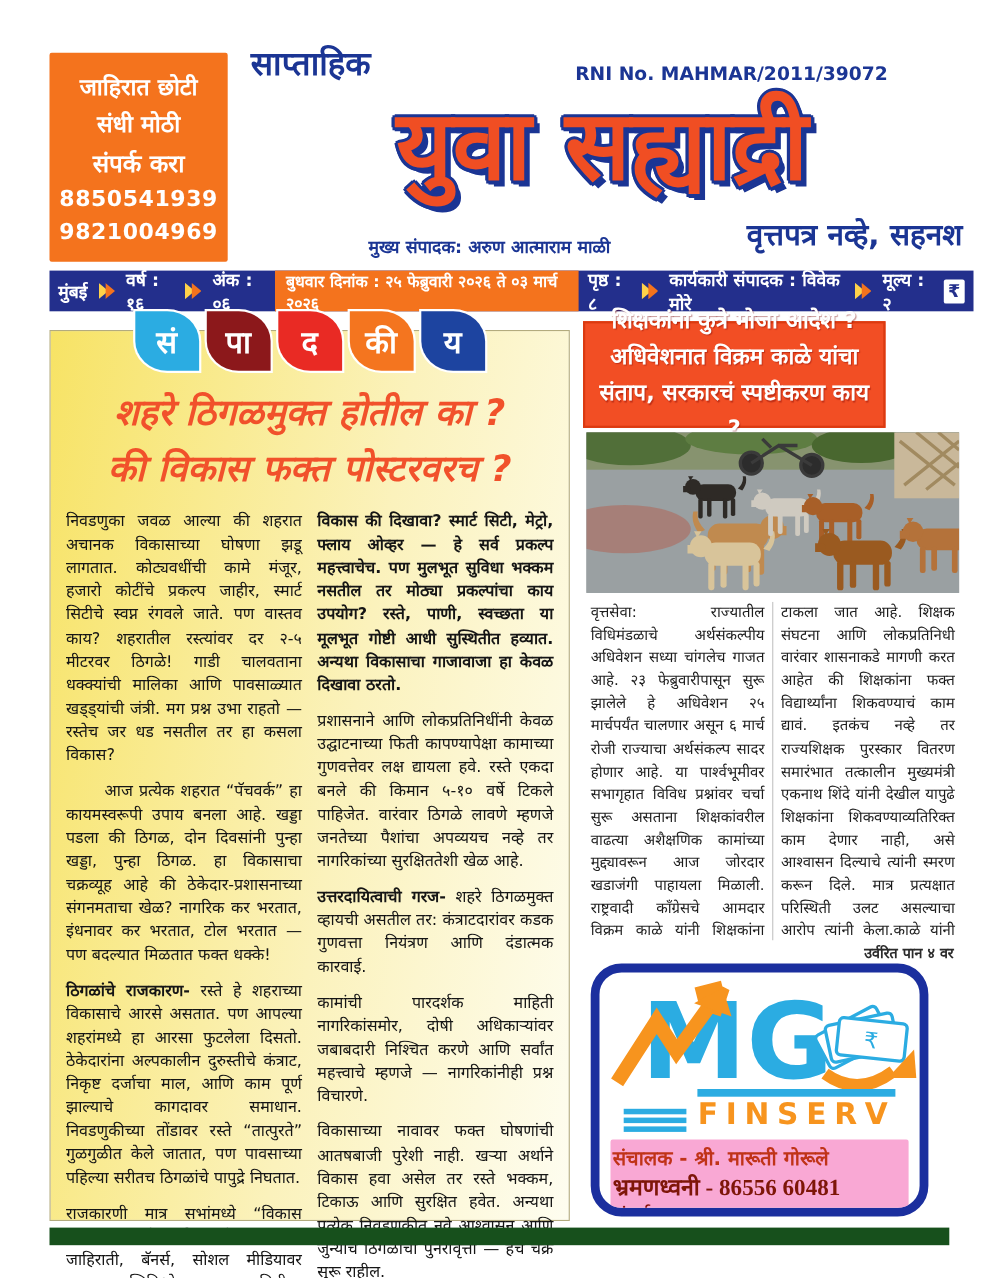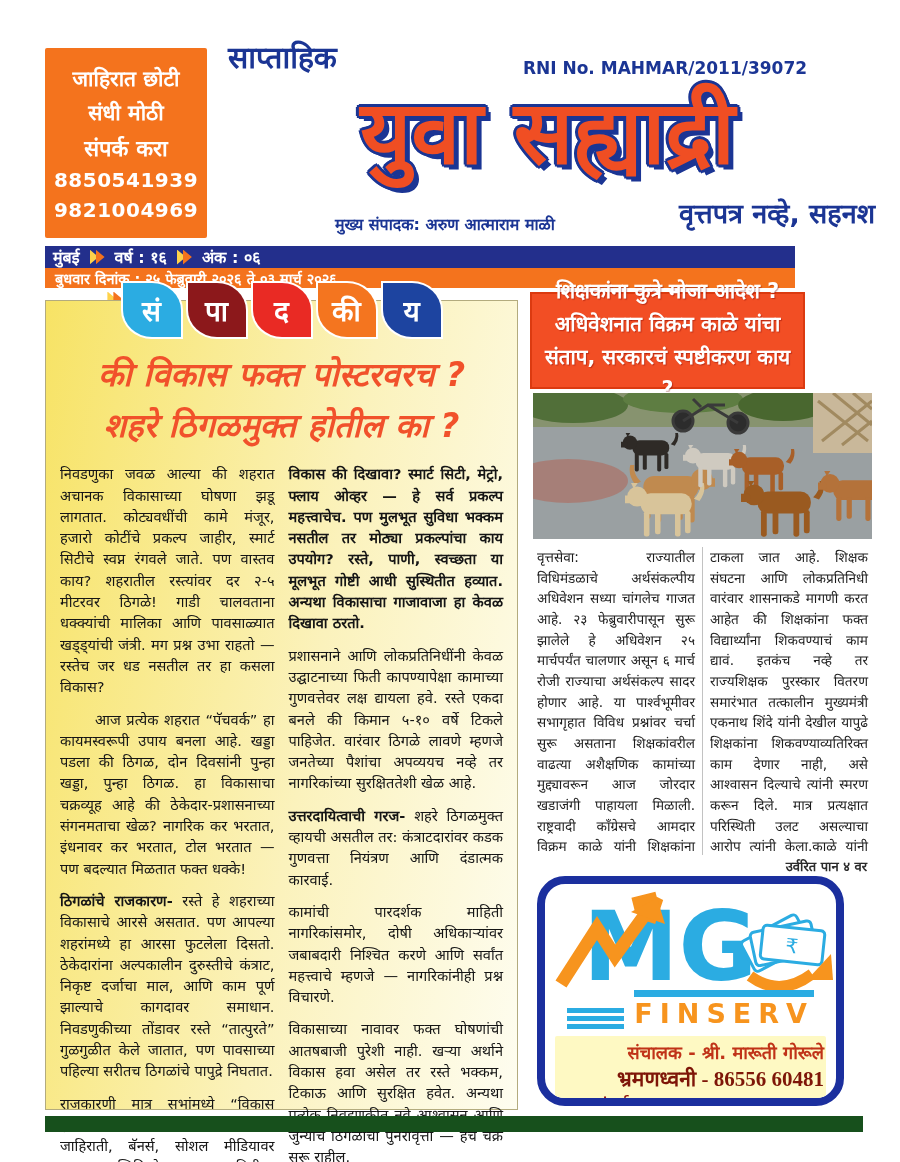"मुंबई" .info-bar { flex-direction: column -> none; width: 750px -> 840px }
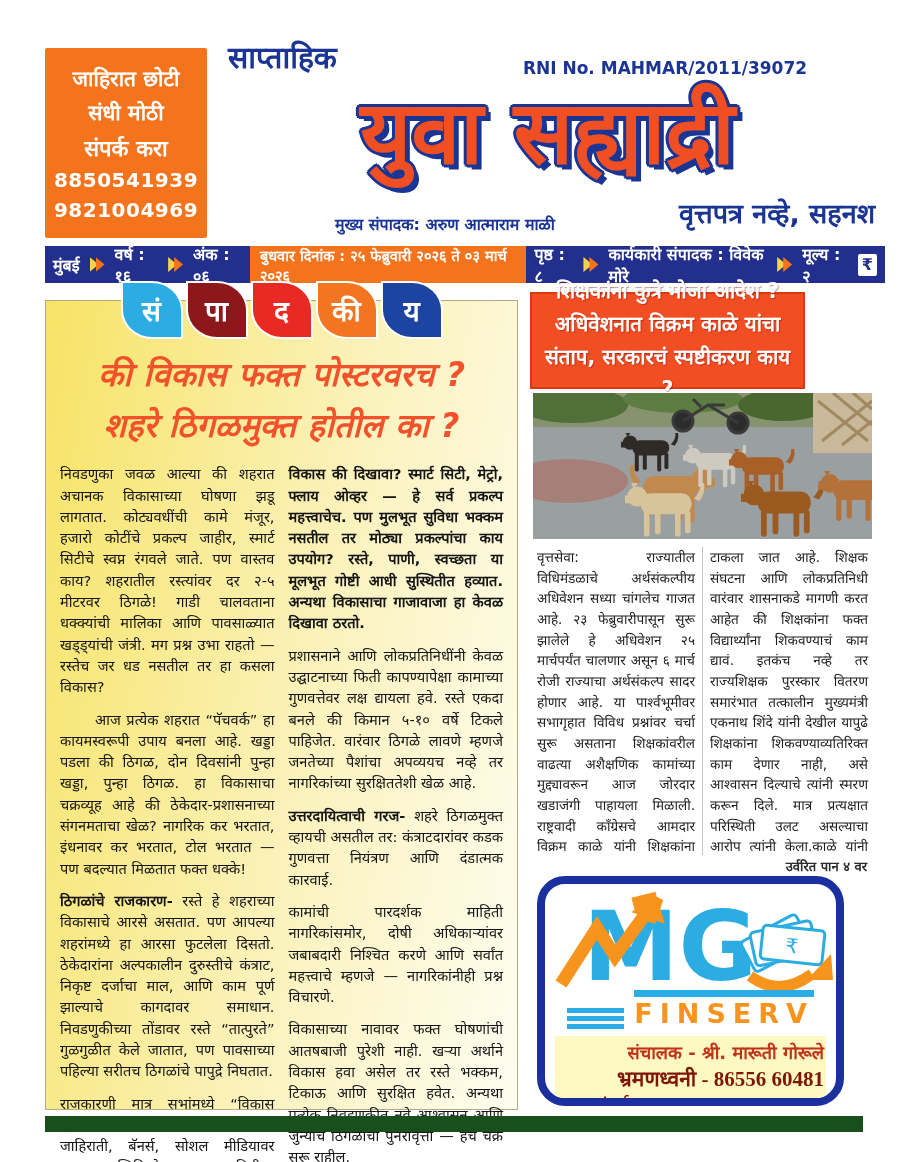"की विकास फक्त पोस्टरवरच ?" div { order: before "शहरे ठिगळमुक्त होतील का ?" -> after "शहरे ठिगळमुक्त होतील का ?" }
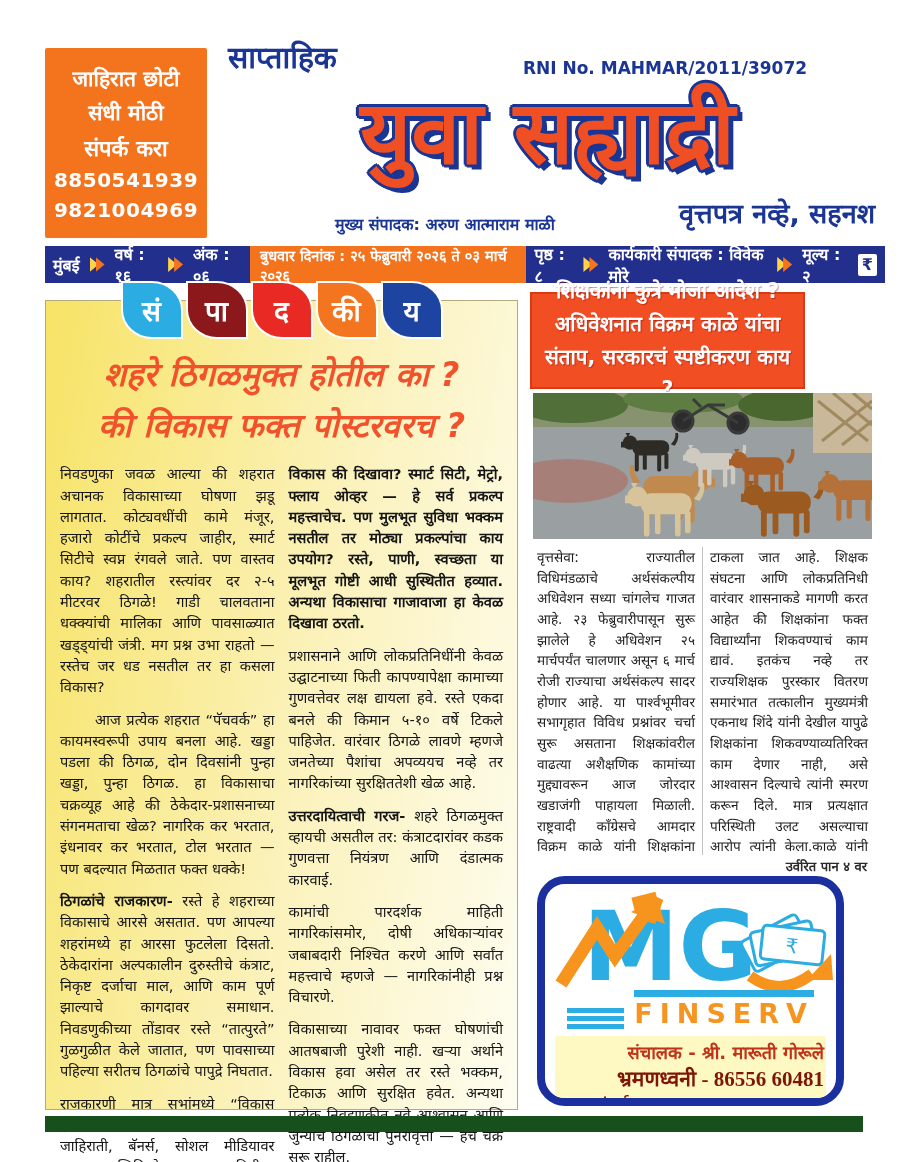"संचालक - श्री. मारूती गोरूले" .mg-contact { background: #fef9c3 -> #f9a8d4; text-align: right -> left }
